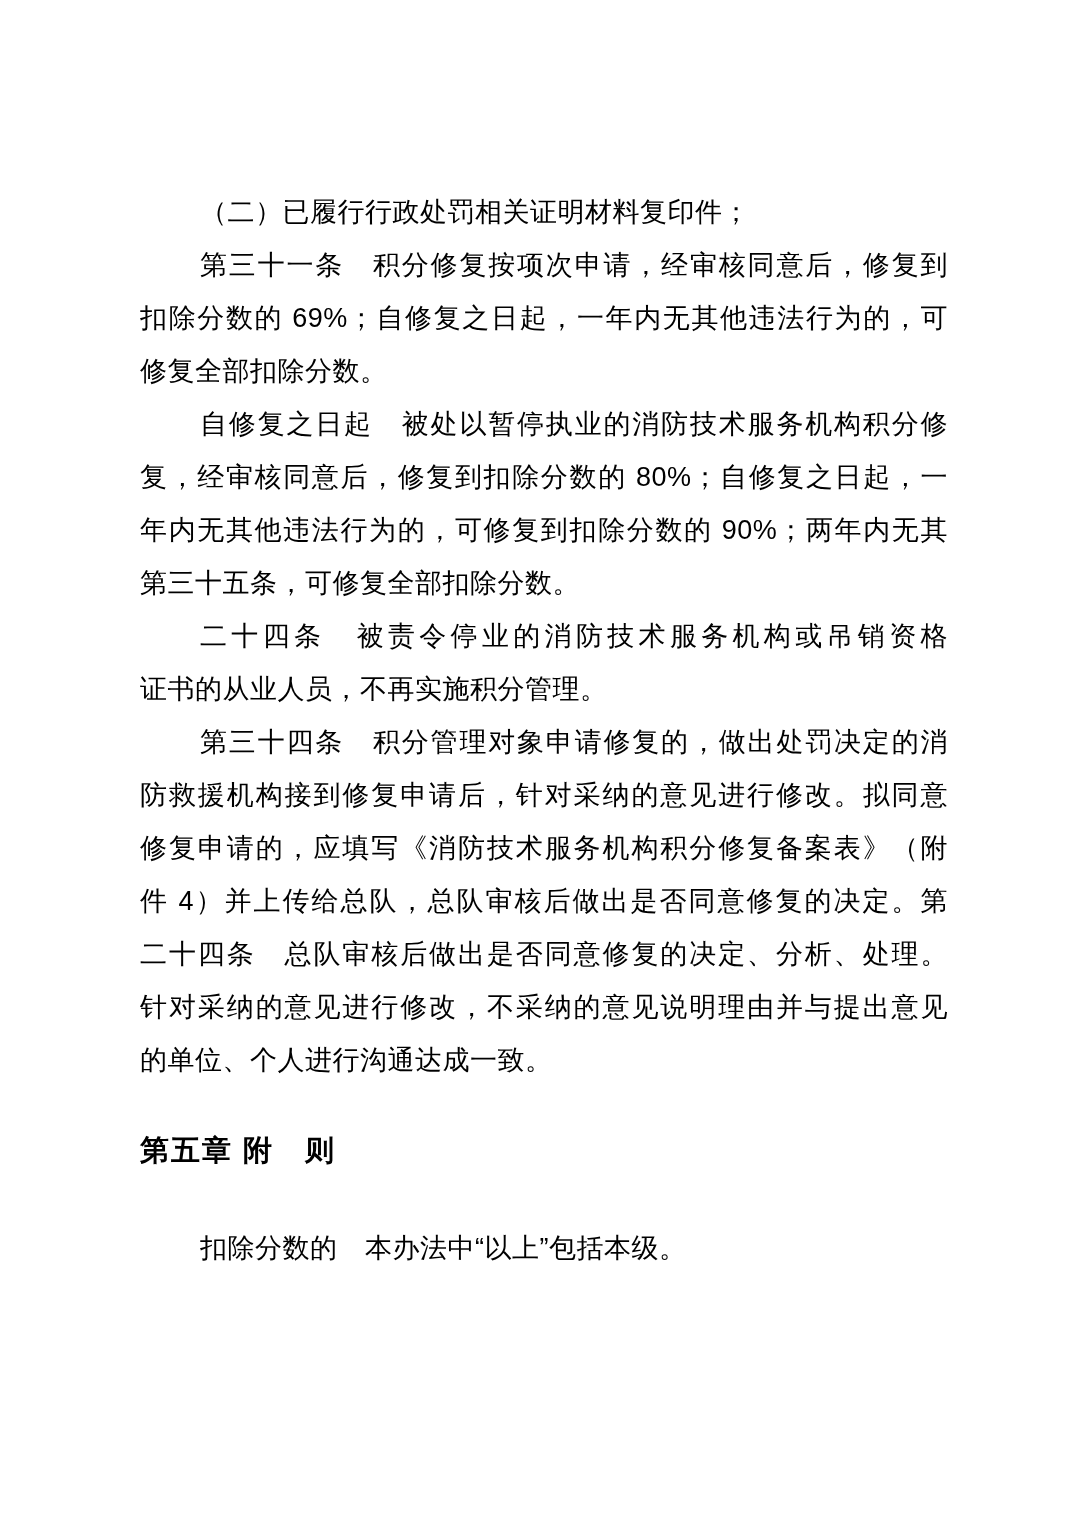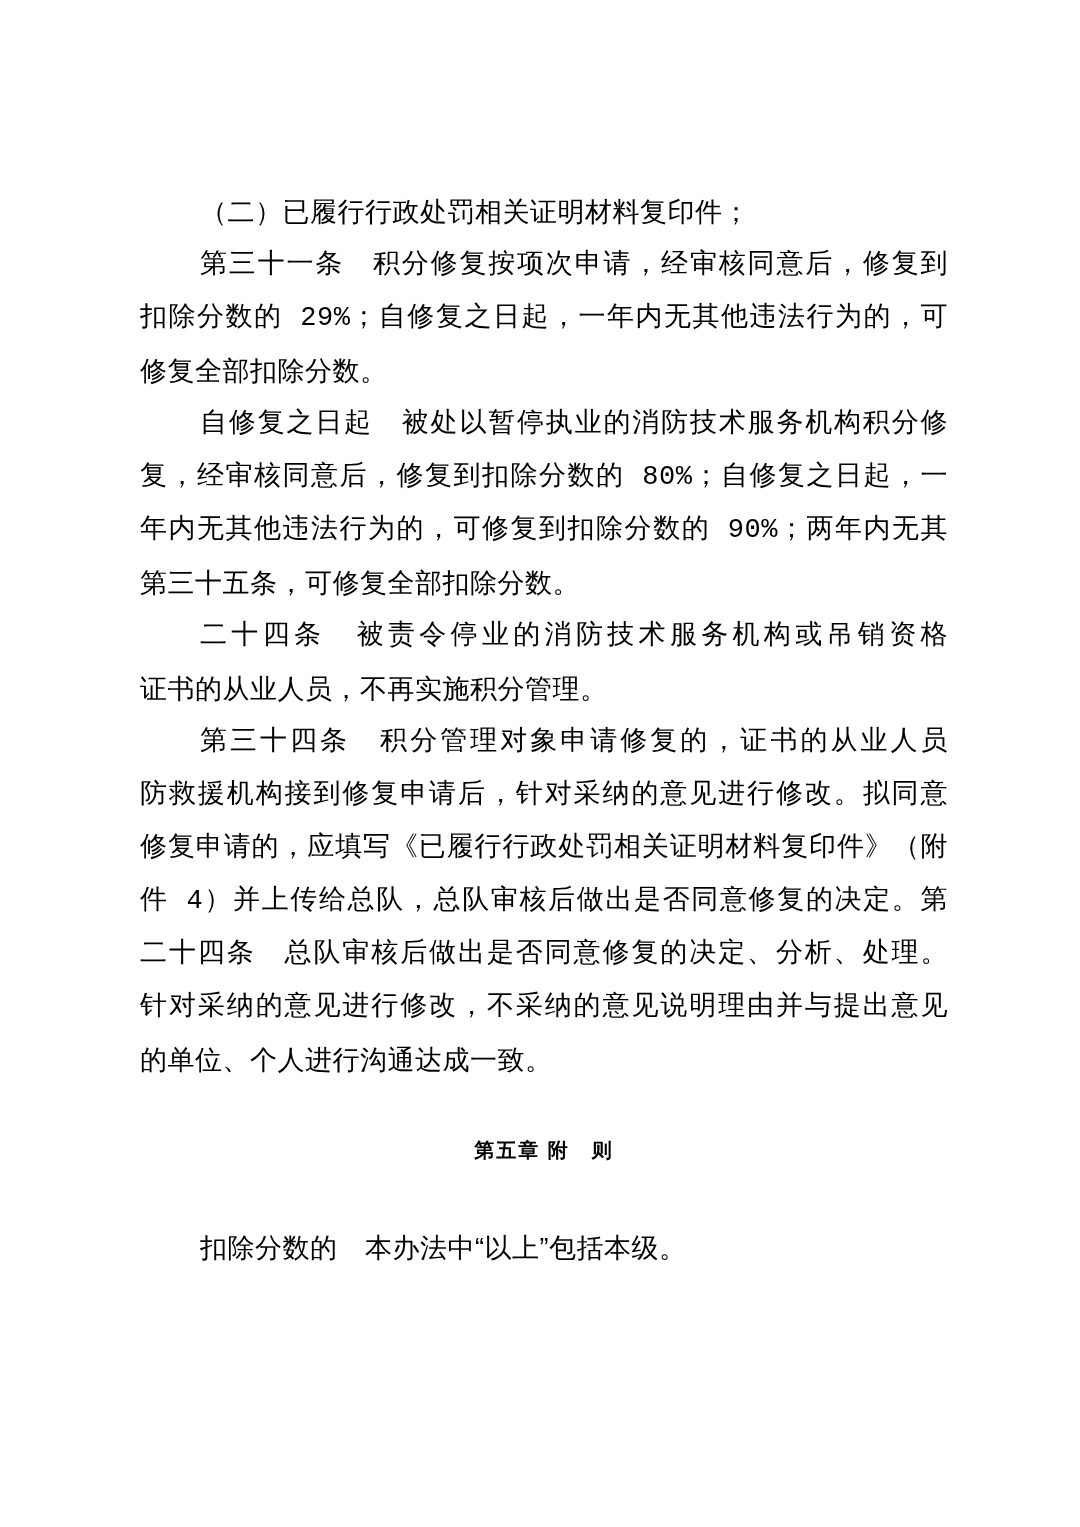"第三十一条 积分修复按项次申请，经审核同意后，修复到" .ln.j { font-family: Liberation Mono, monospace -> none }
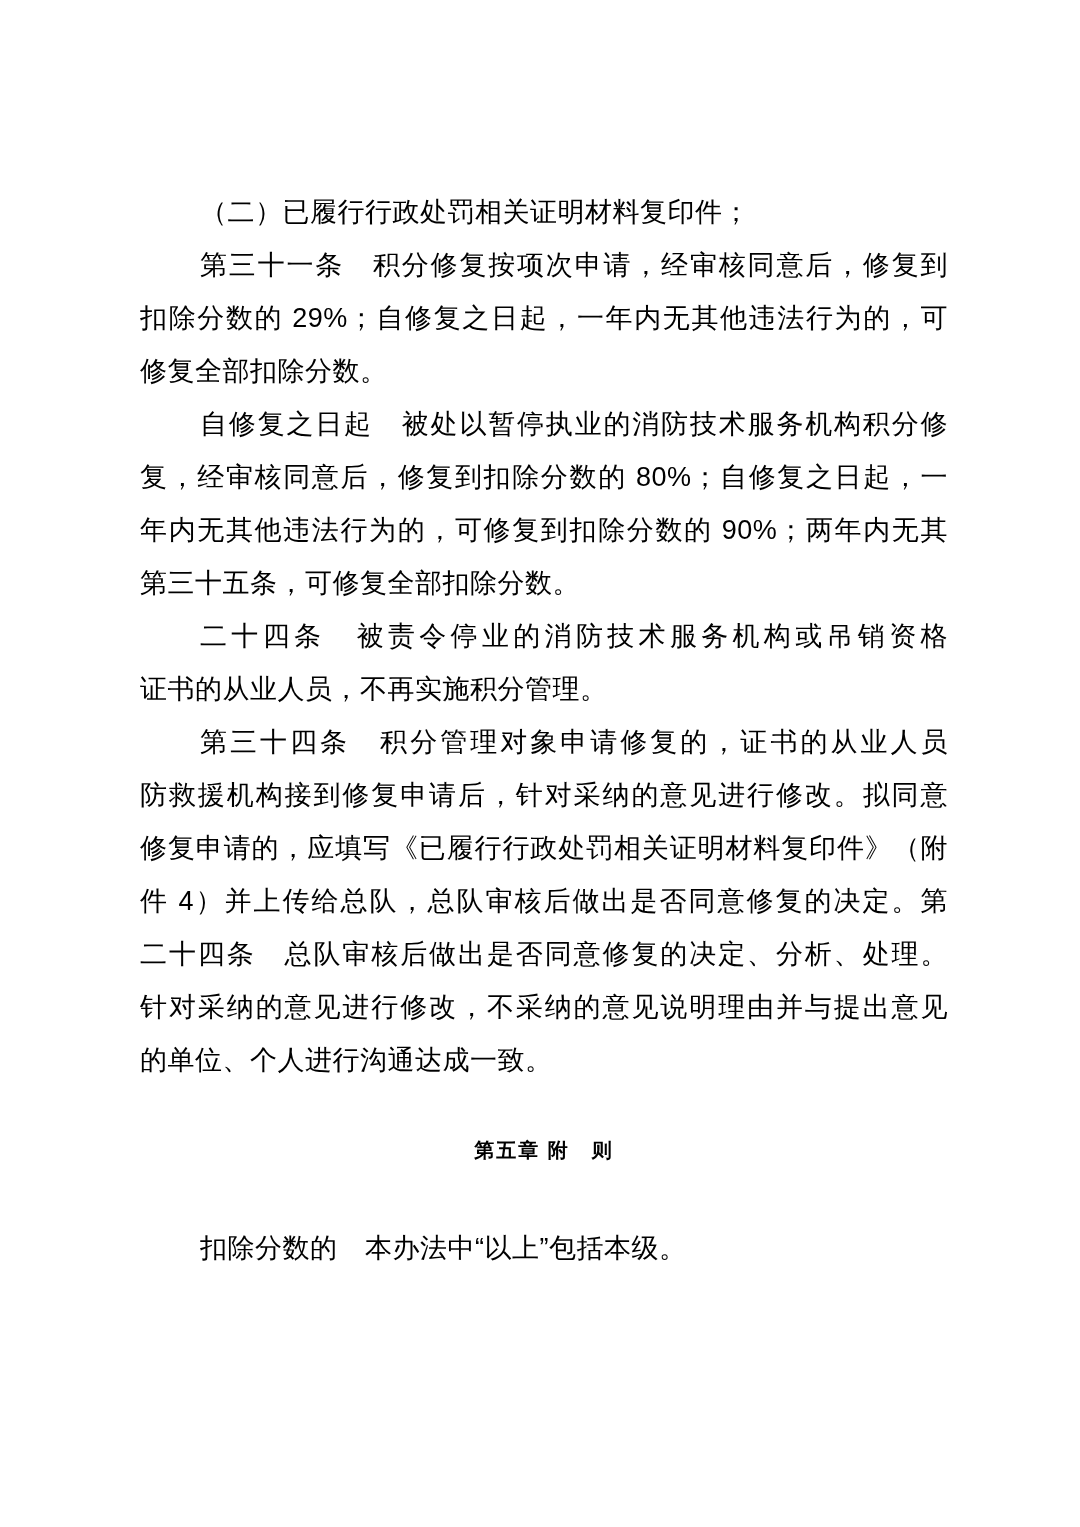"扣除分数的 29%；自修复之日起，一年内无其他违法行为的，可" div.ln { text: 29% -> 69% }
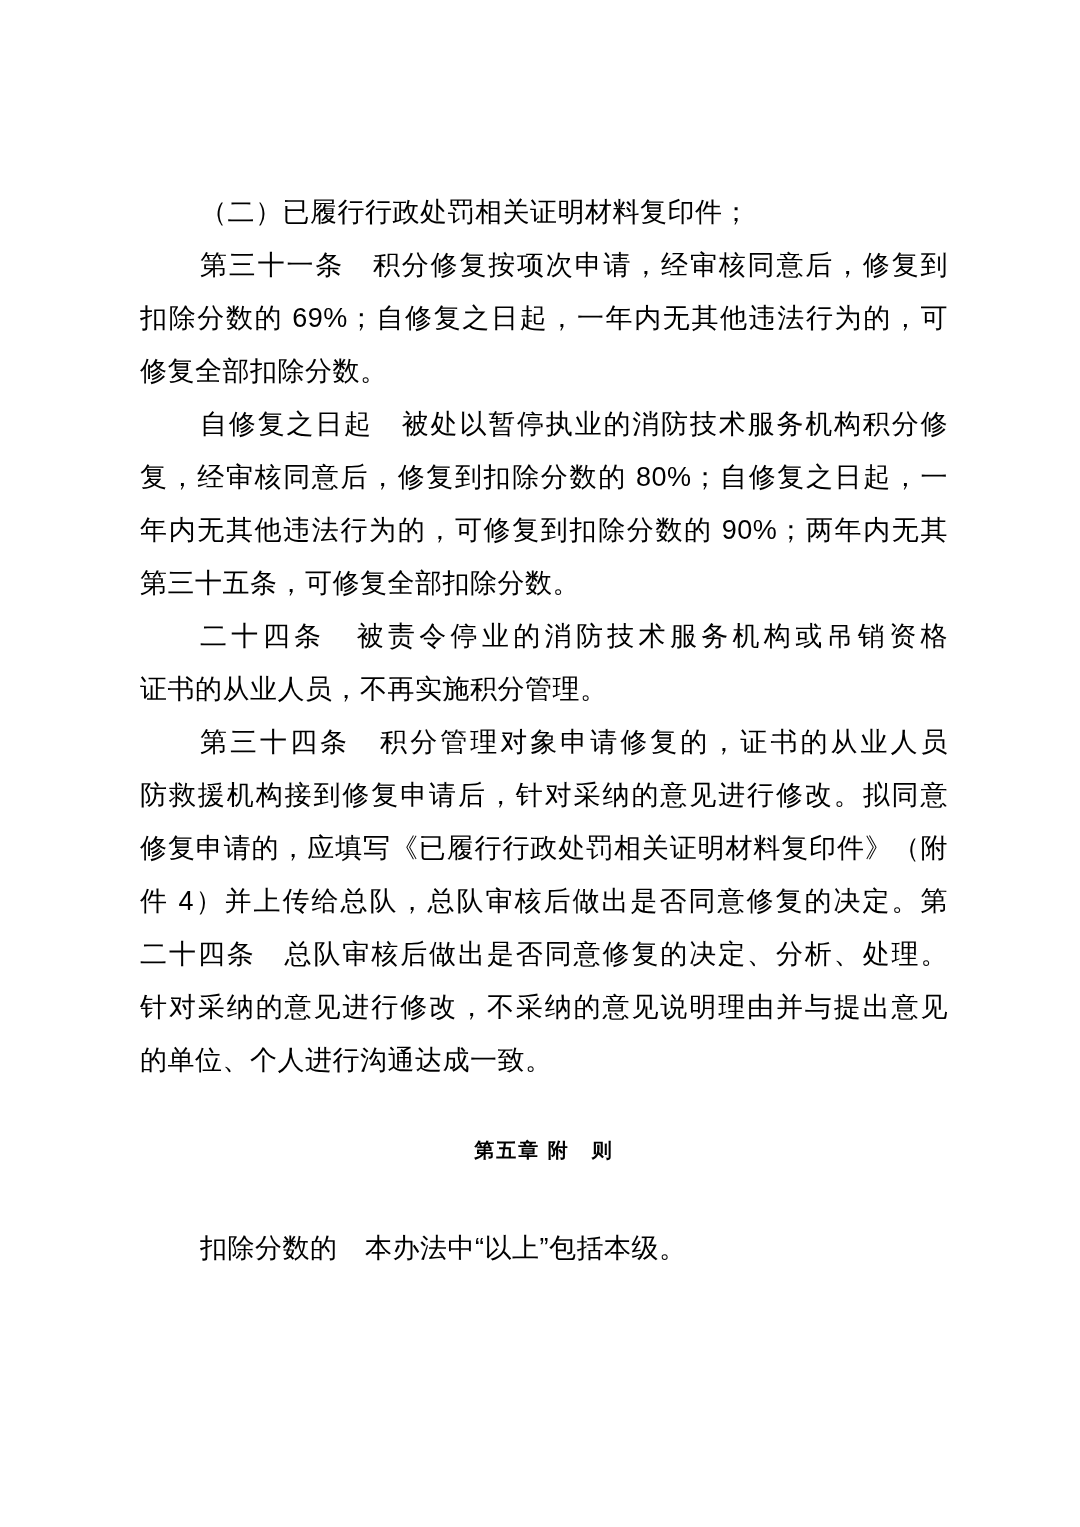"第三十四条 积分管理对象申请修复的，证书的从业人员" div.ln { text: 证书的从业人员 -> 做出处罚决定的消 }
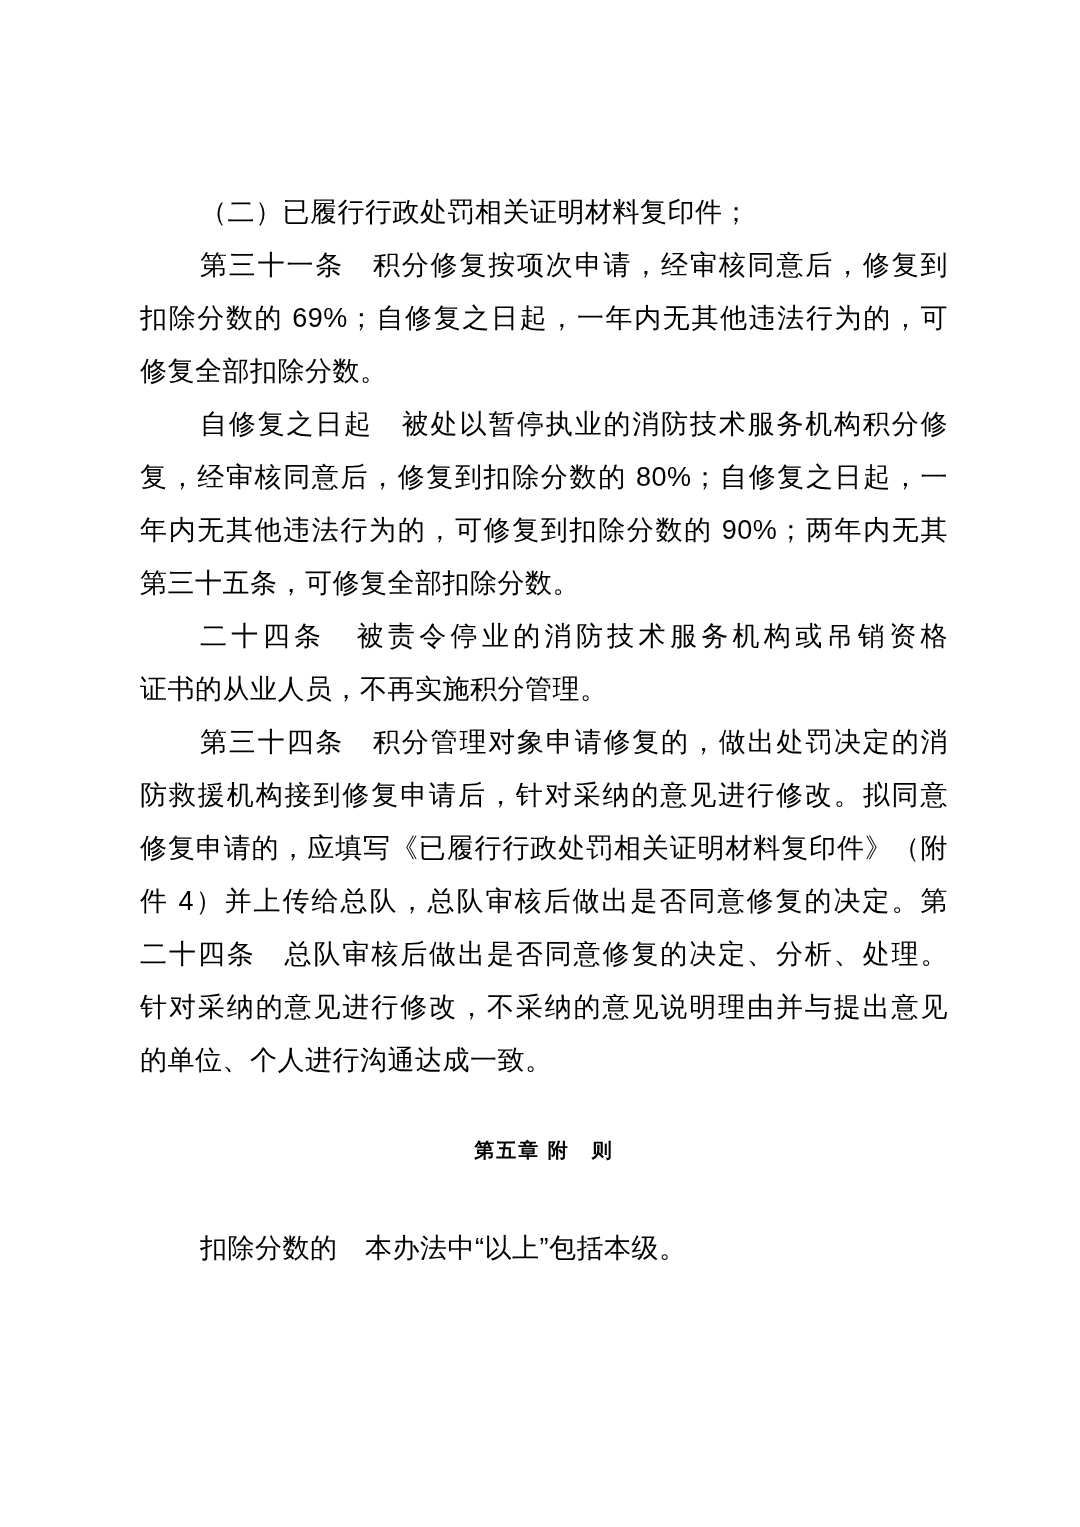"修复申请的，应填写《已履行行政处罚相关证明材料复印件》（附" div.ln { text: 已履行行政处罚相关证明材料复印件 -> 消防技术服务机构积分修复备案表 }
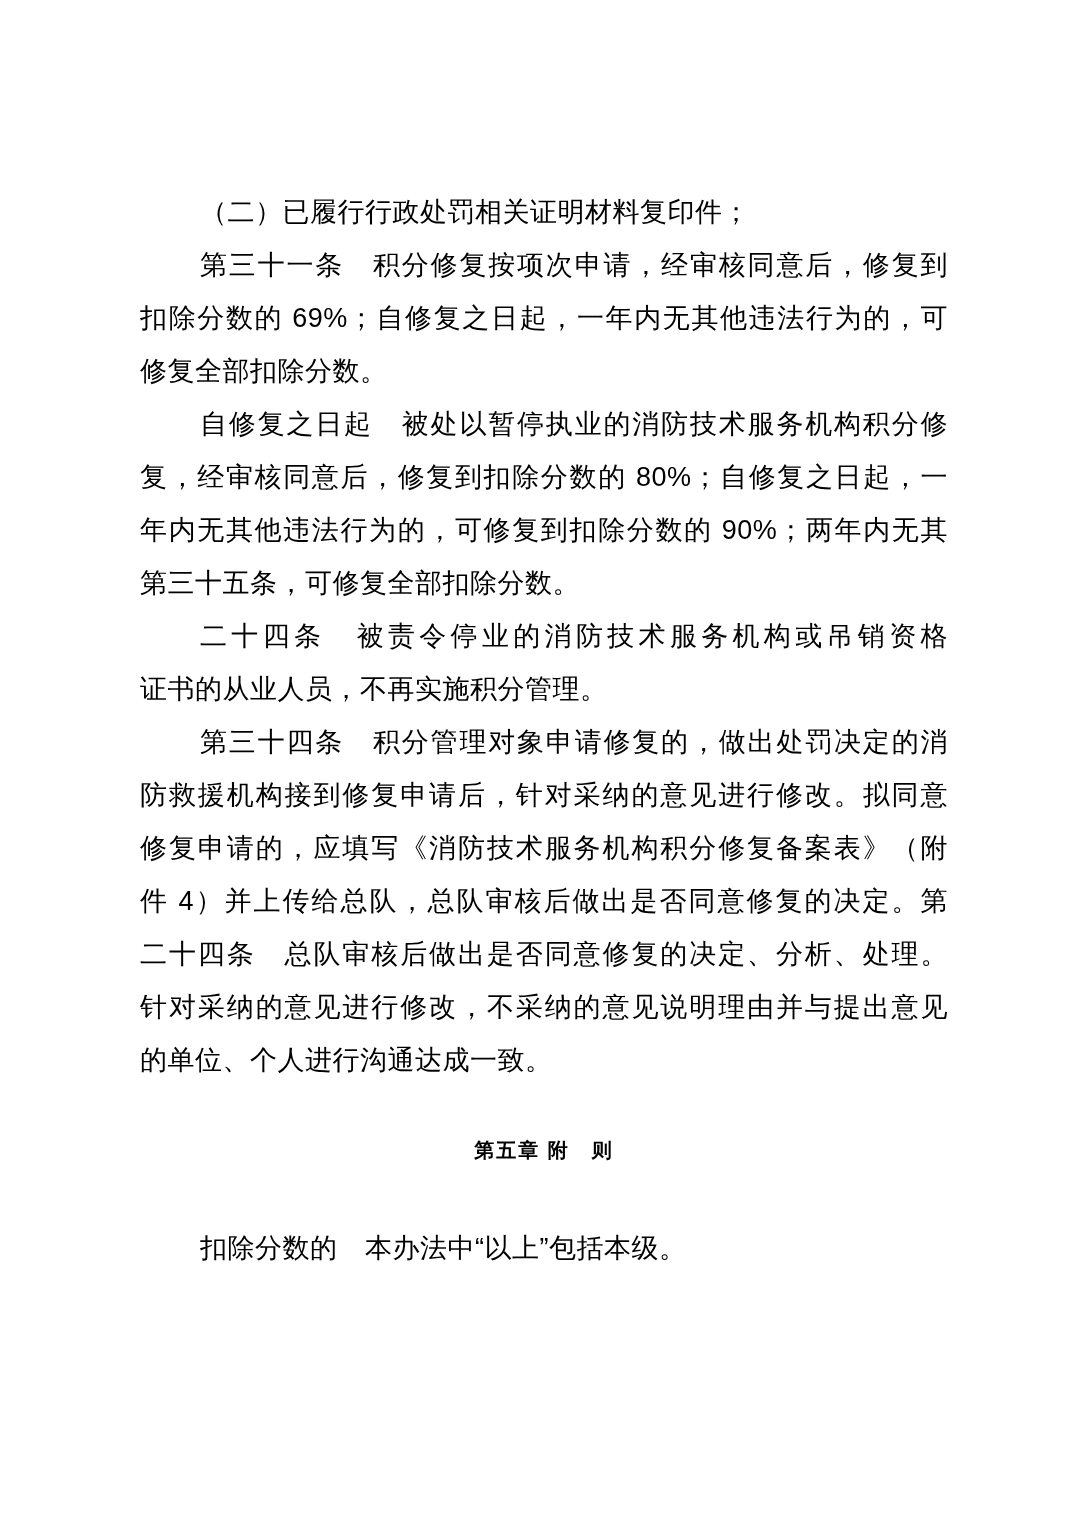"第五章 附 则" .chapter { font-size: 20px -> 29px; text-align: center -> none }
